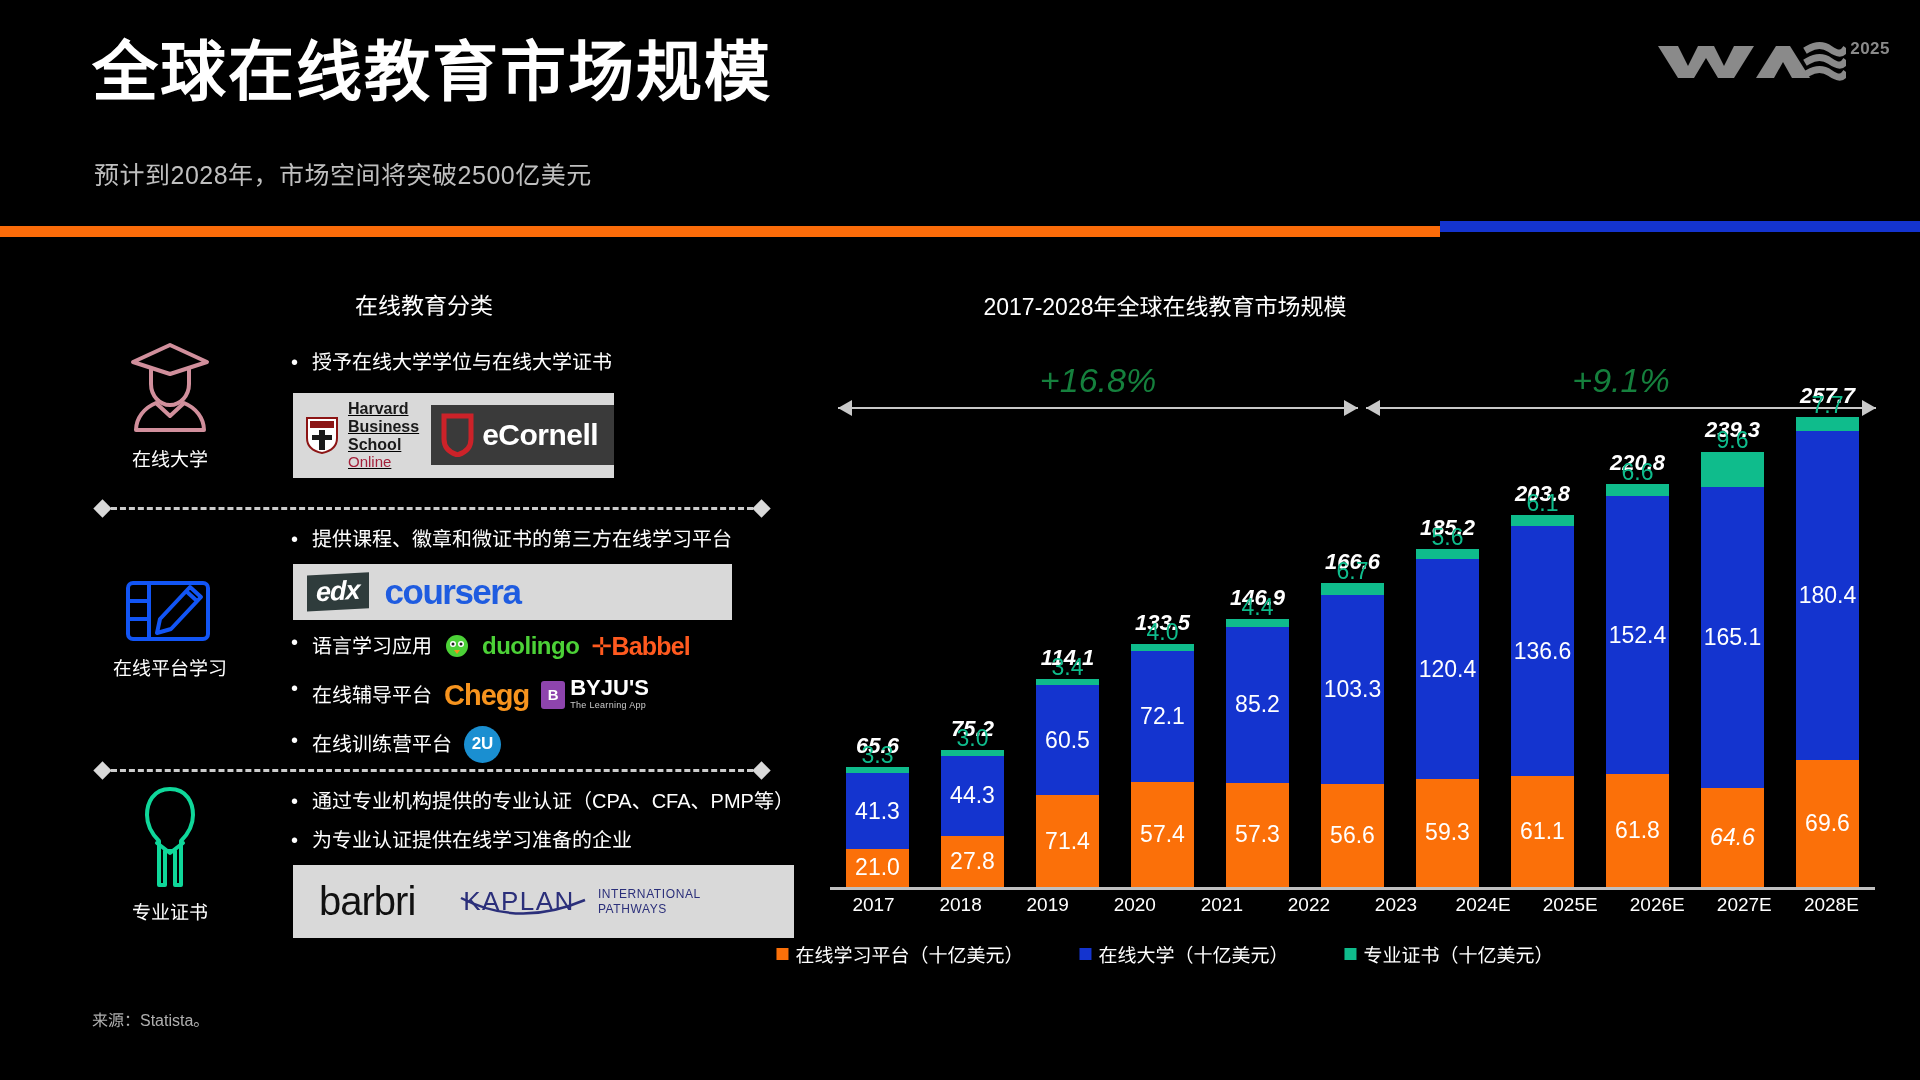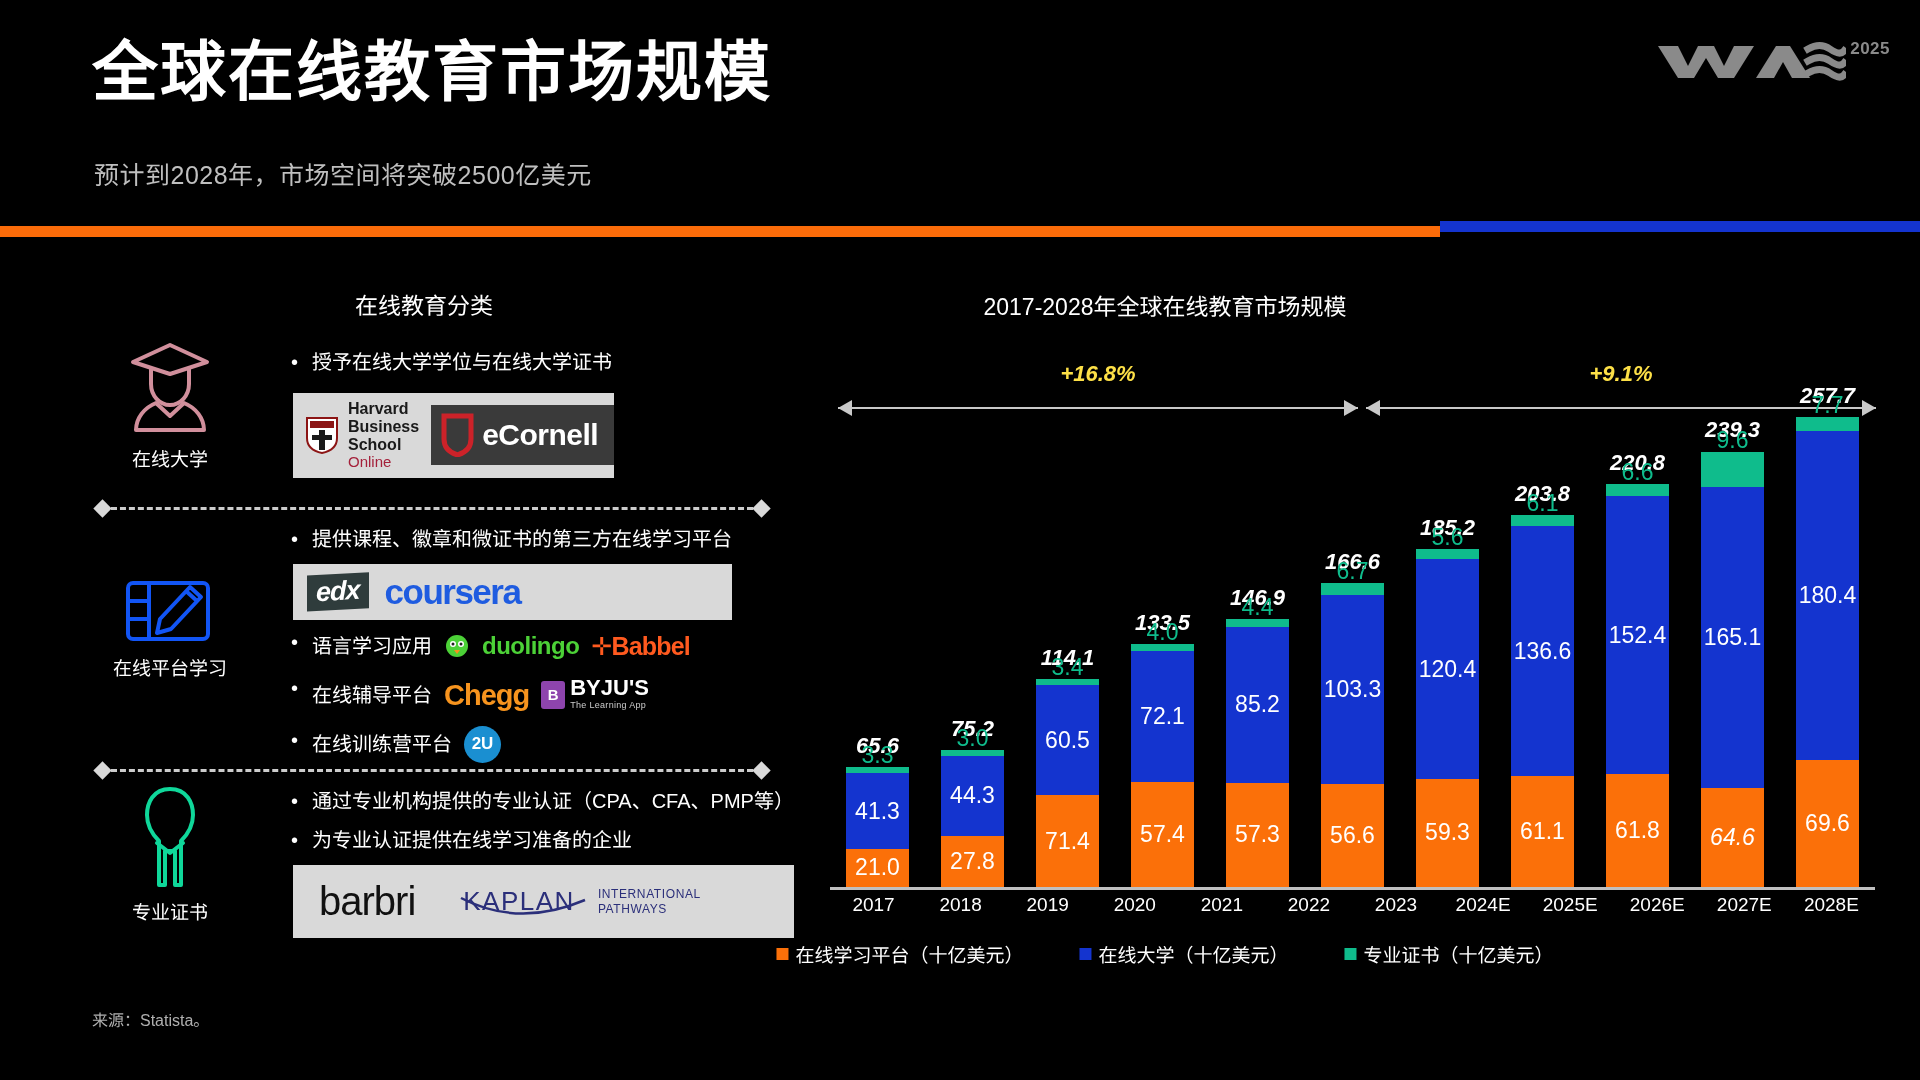"+16.8%" .cagr-label { color: #fde047 -> #15803d; font-size: 22px -> 34px; font-weight: bold -> normal }
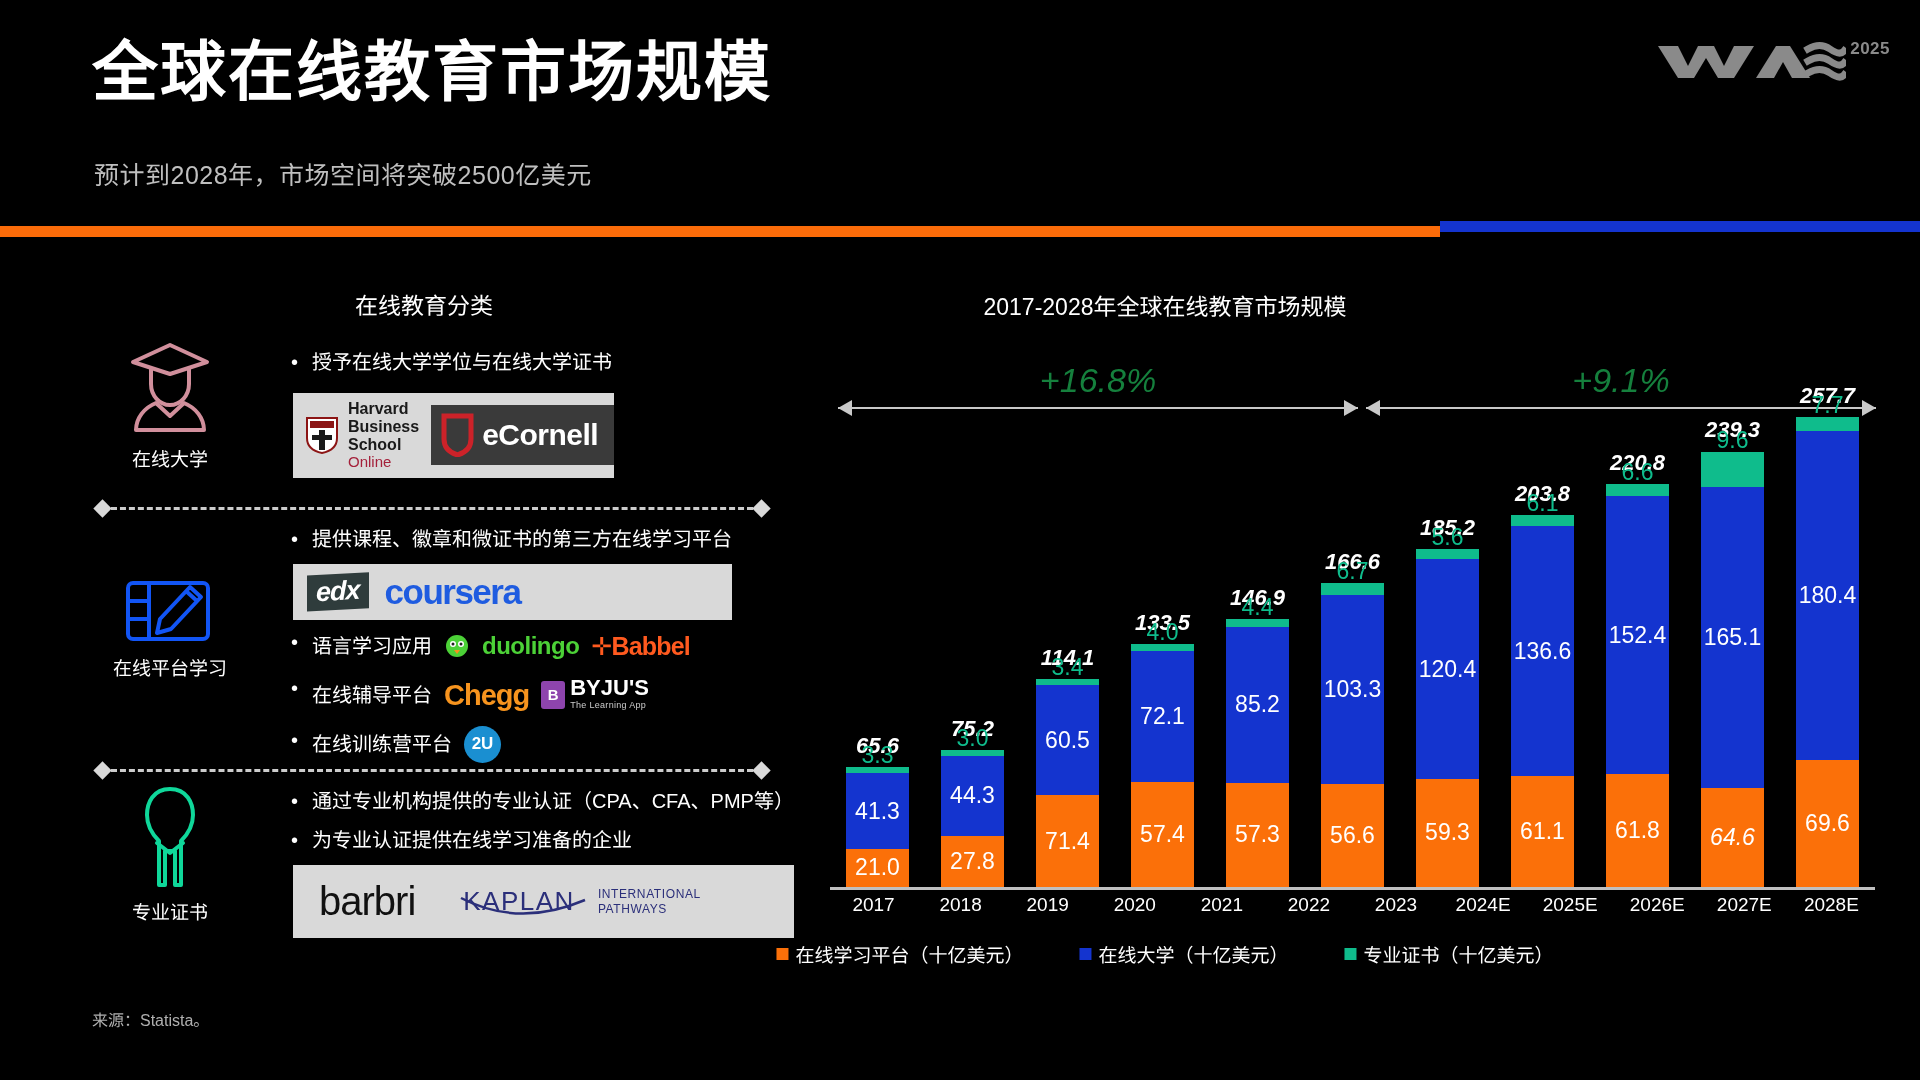"Harvard" .hbs-box { text-decoration: none -> underline }
